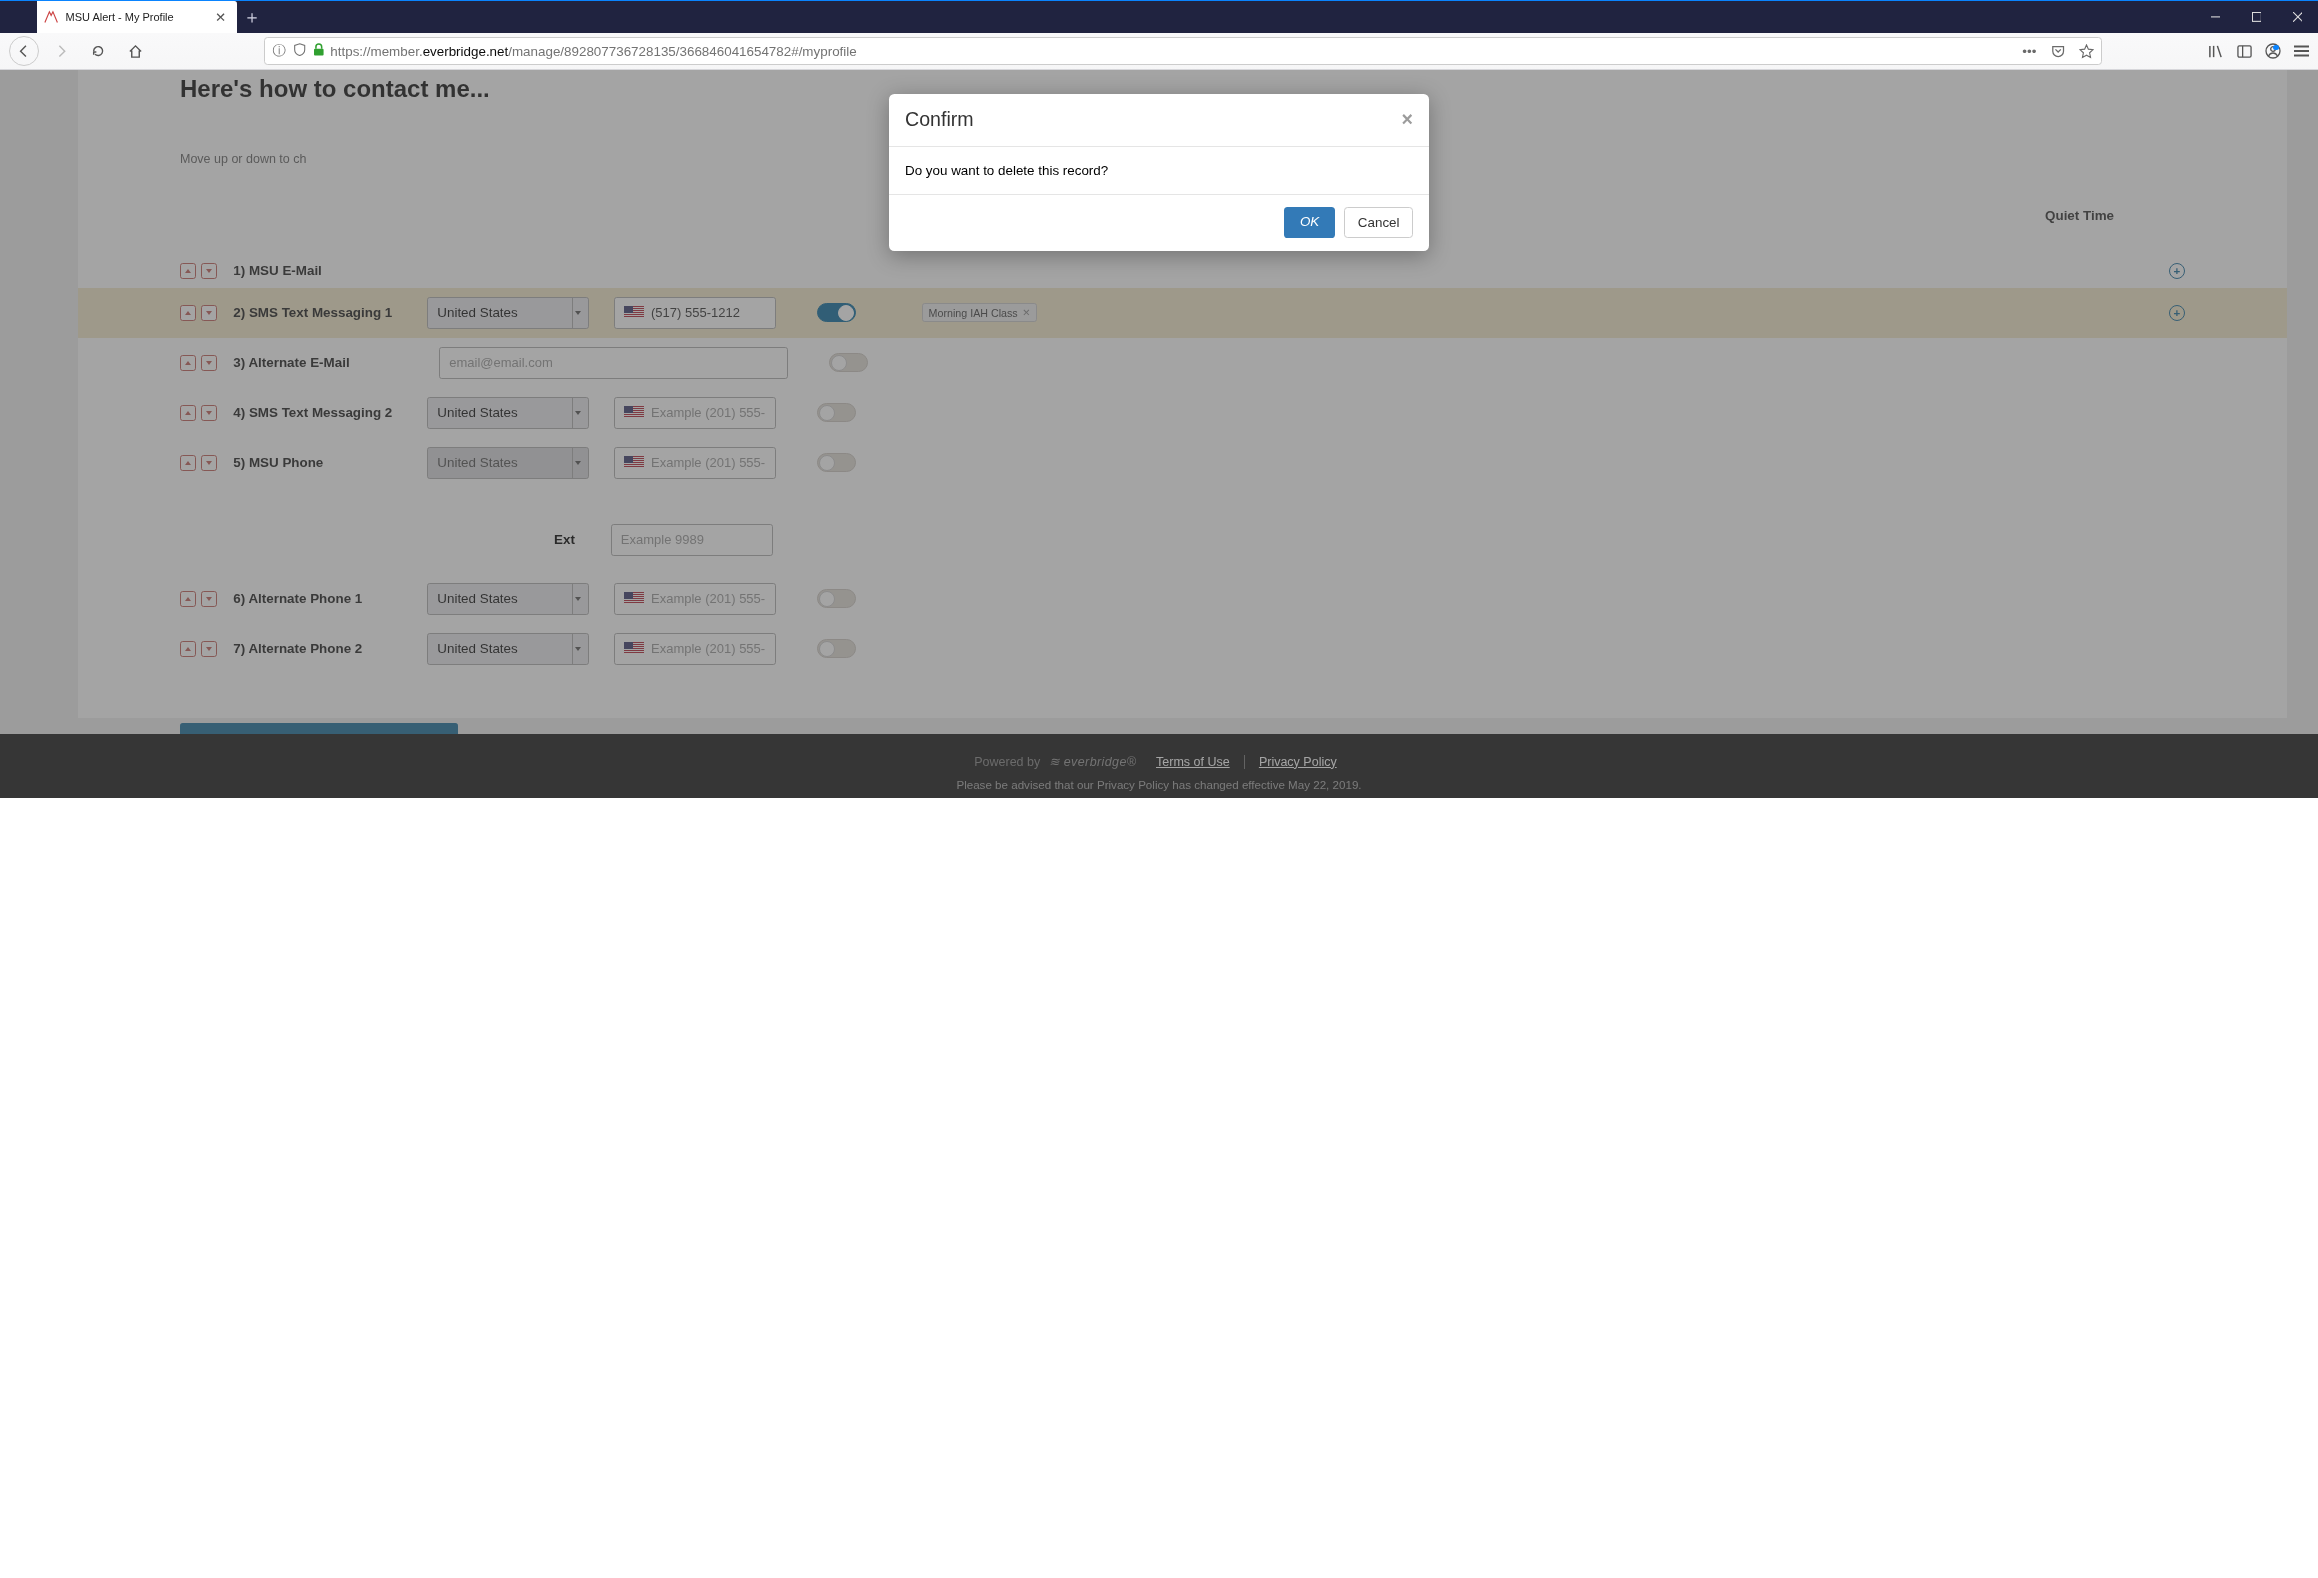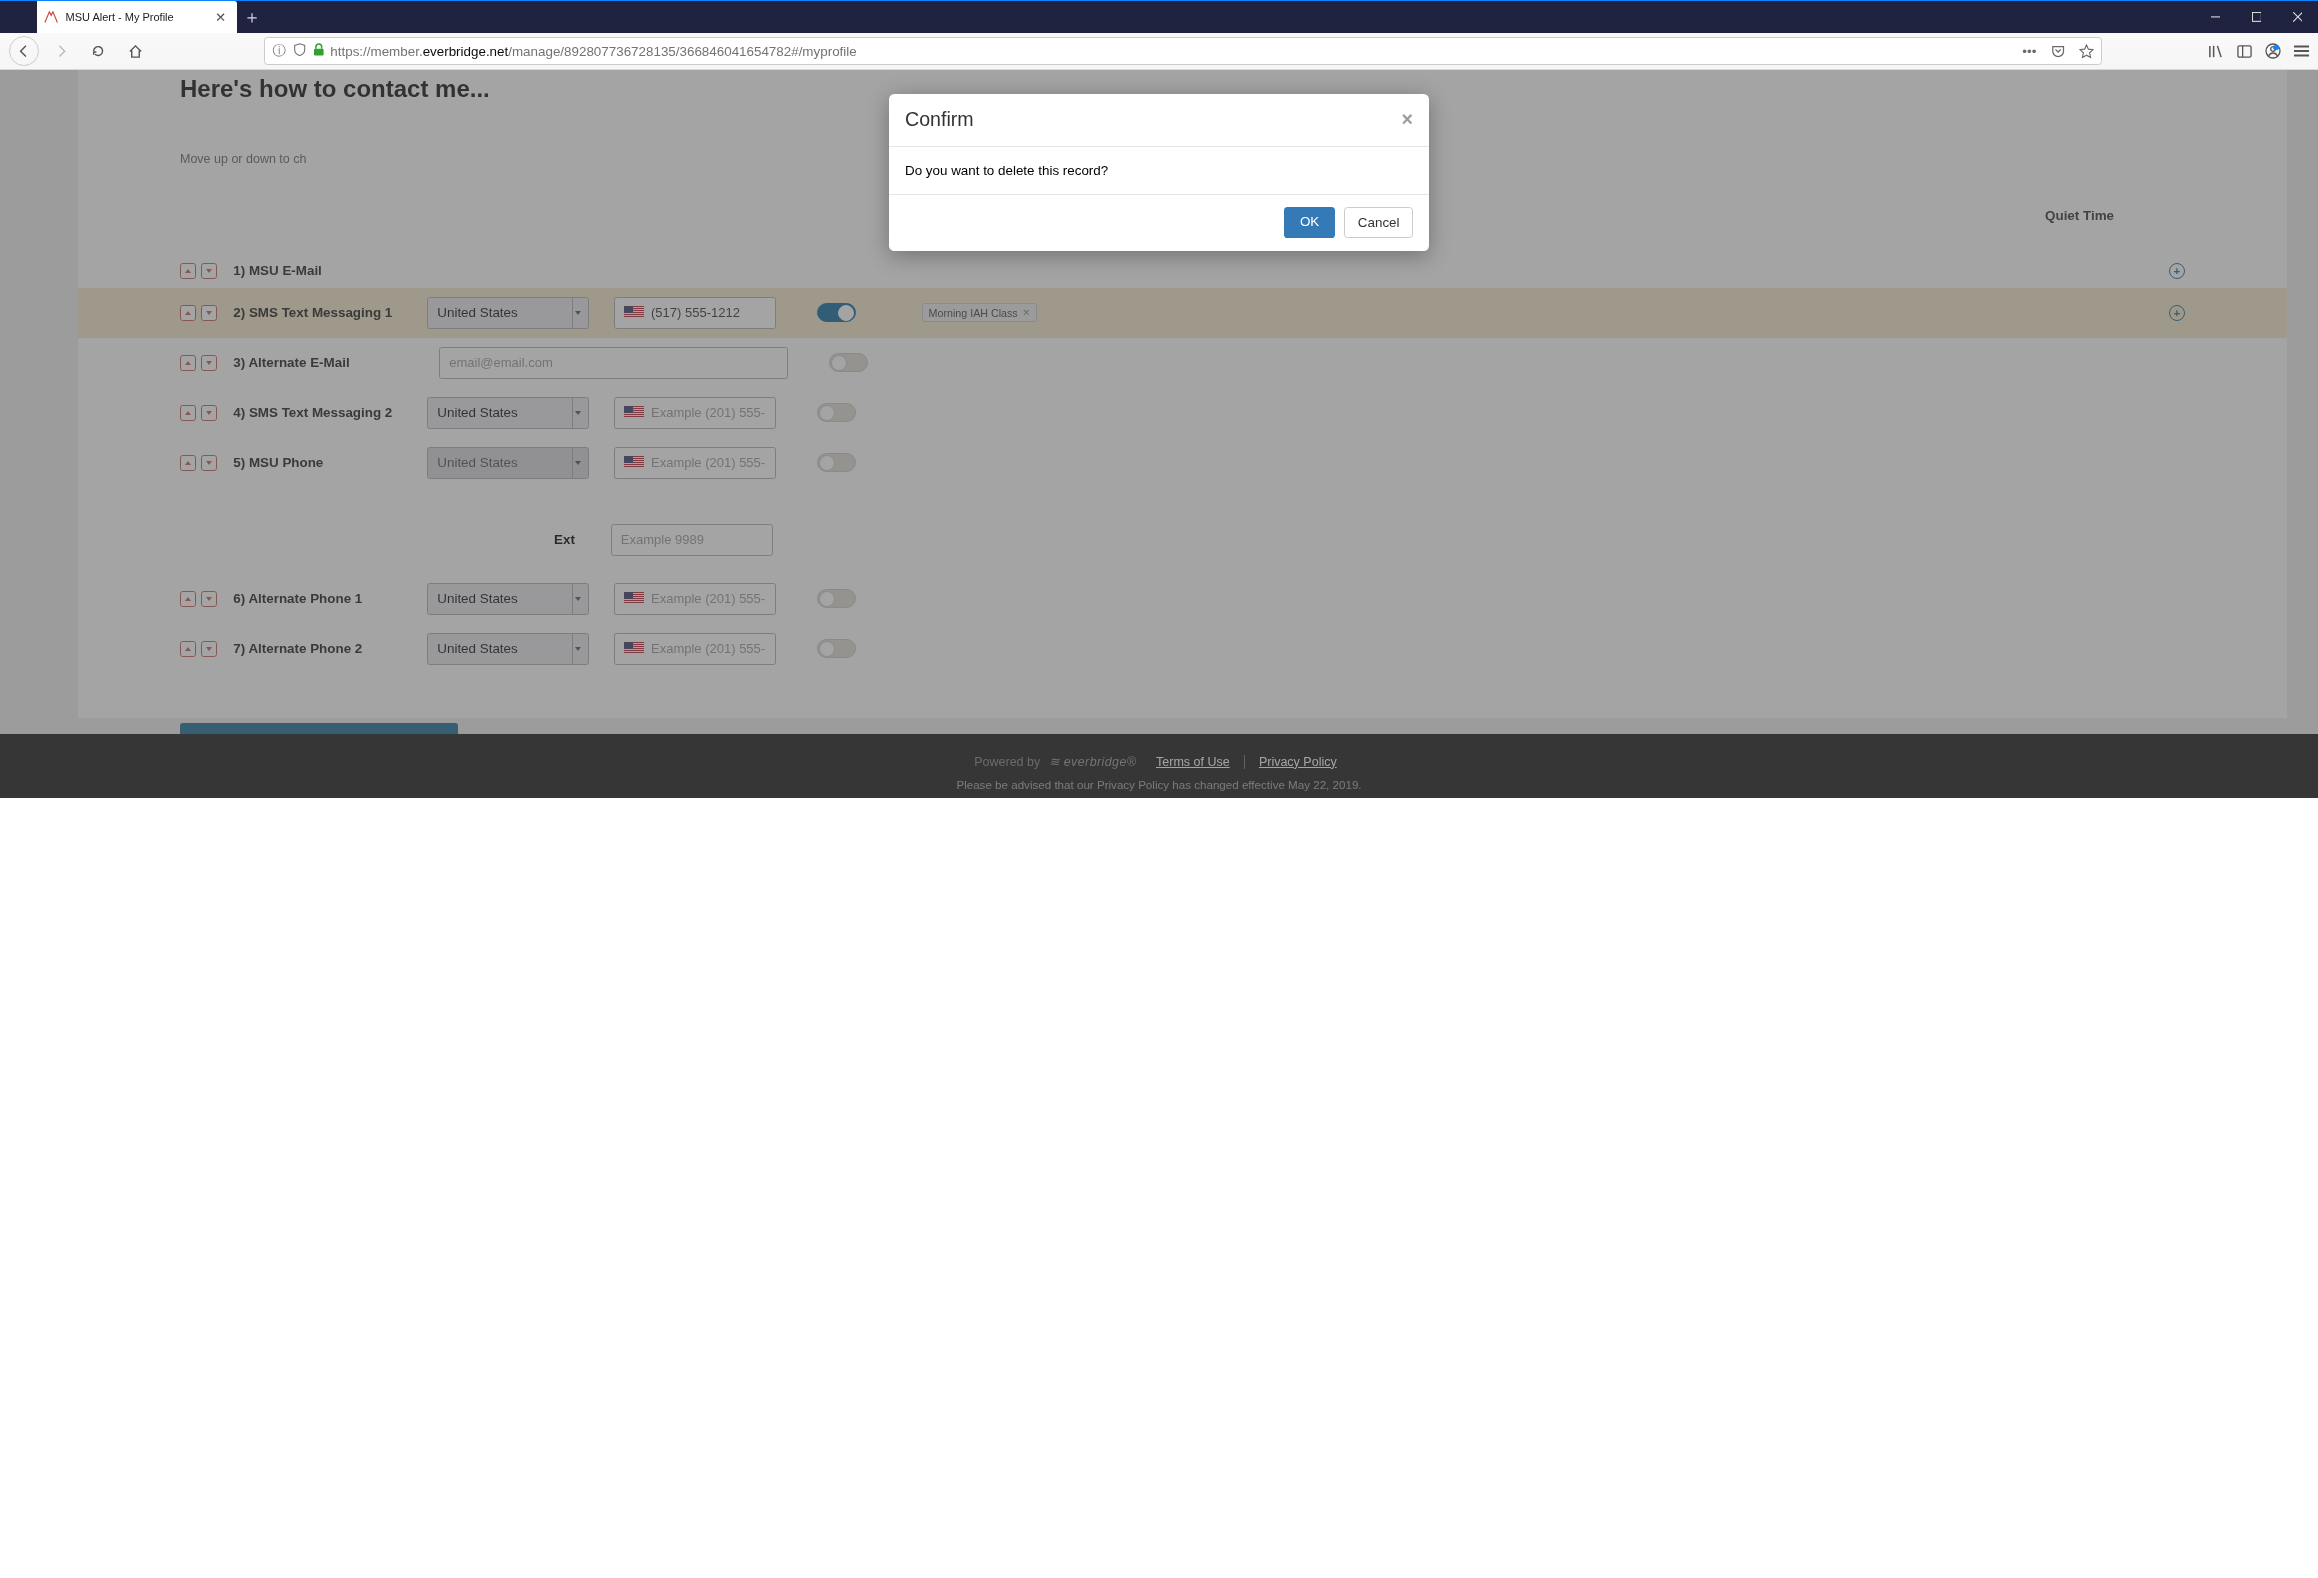"OK" .btn-ok { font-style: none -> italic }
